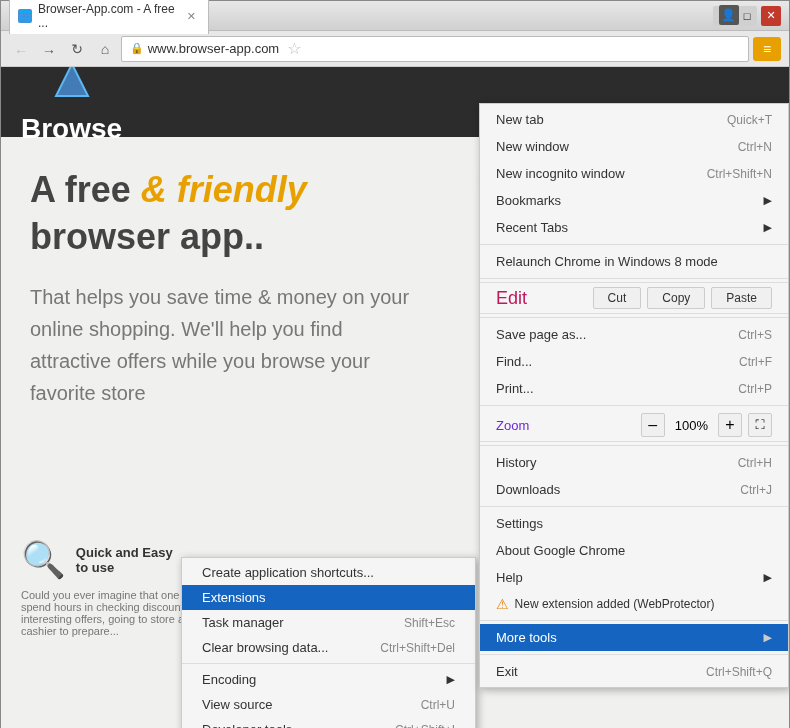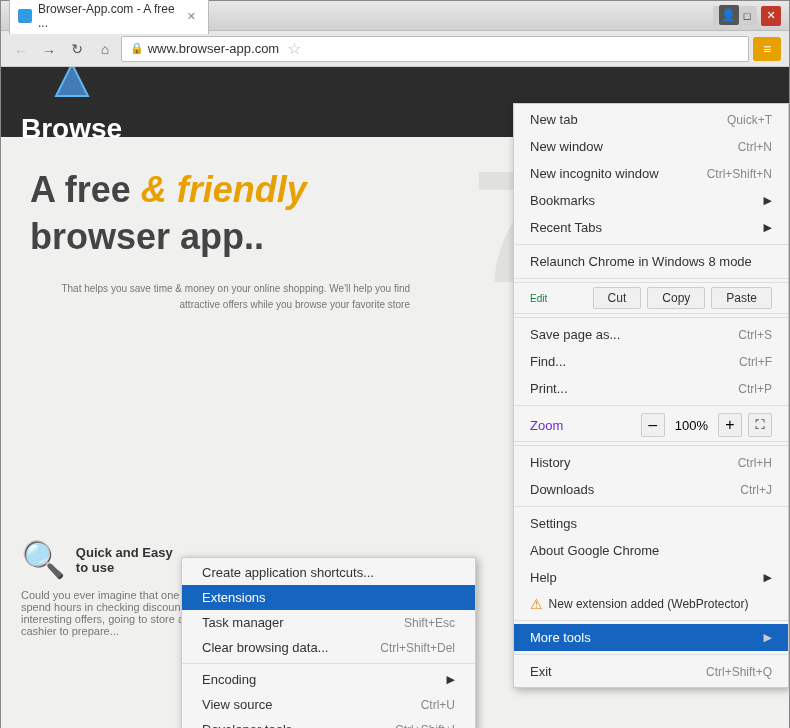"New tab" .chrome-menu { width: 276px -> 310px }
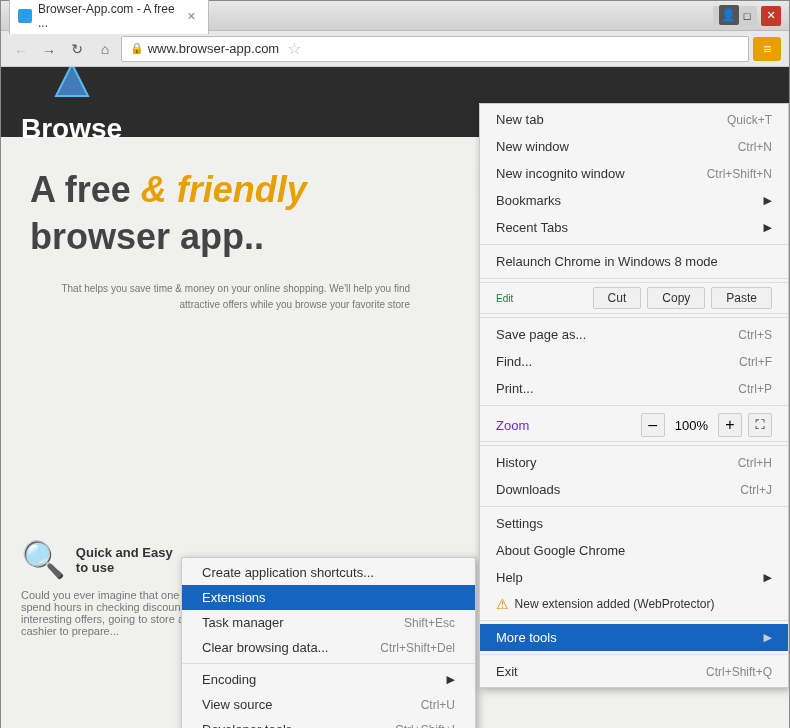"That helps you save time" .site-subtext { font-size: 10px -> 20px; text-align: right -> none }
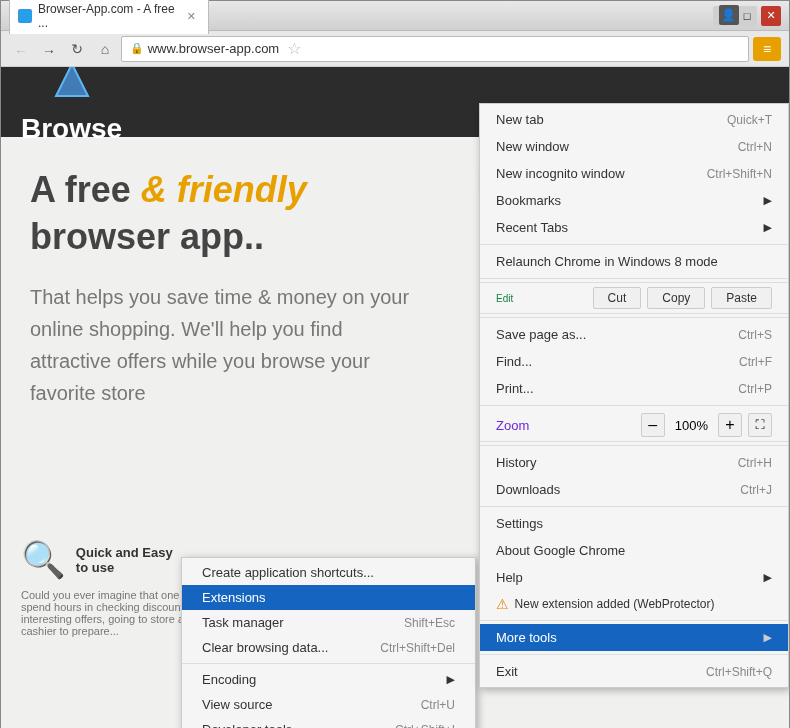"Edit" .edit-label { color: #15803d -> #be185d; font-size: 10px -> 18px }
